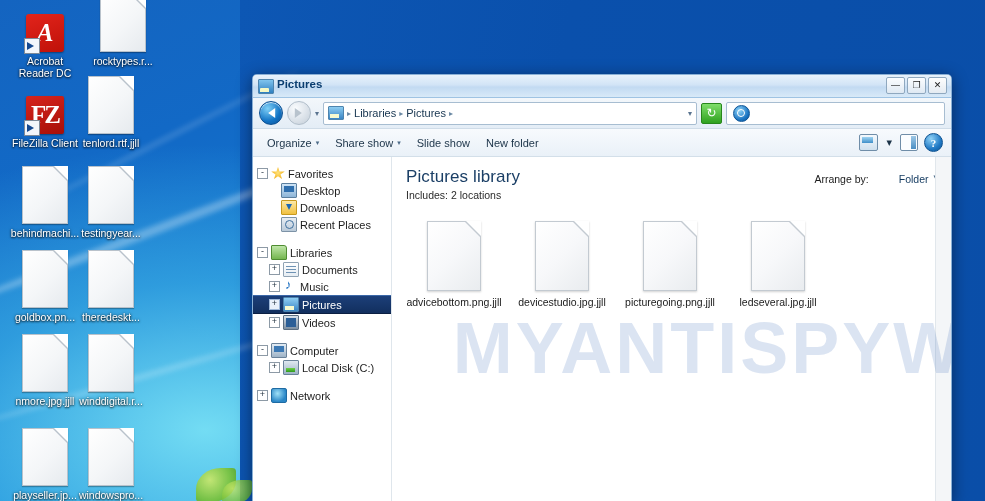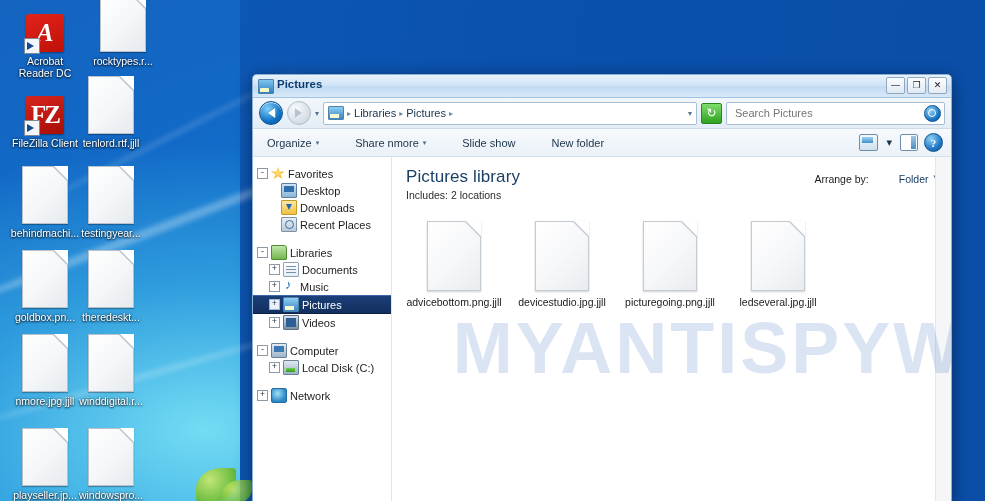"Search Pictures" input { html: <input> -> none }
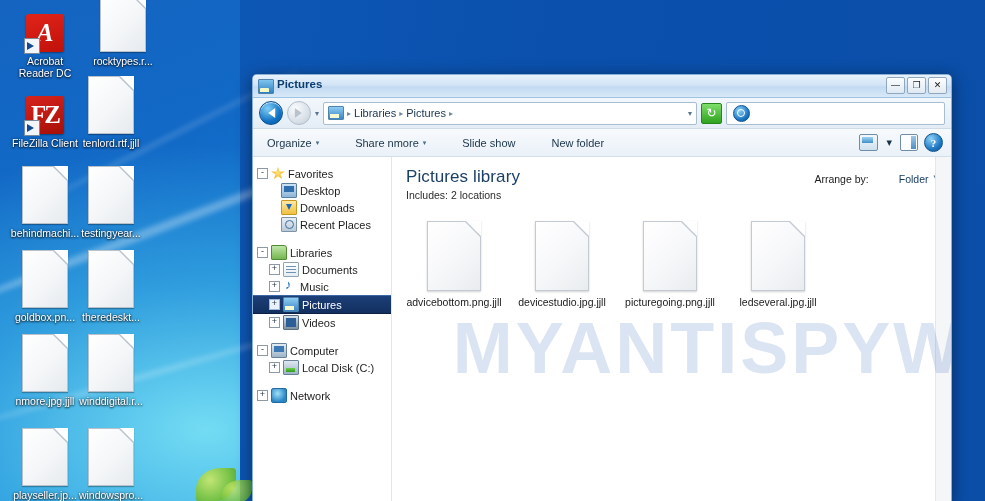"Organize" div { gap: 20px -> none }
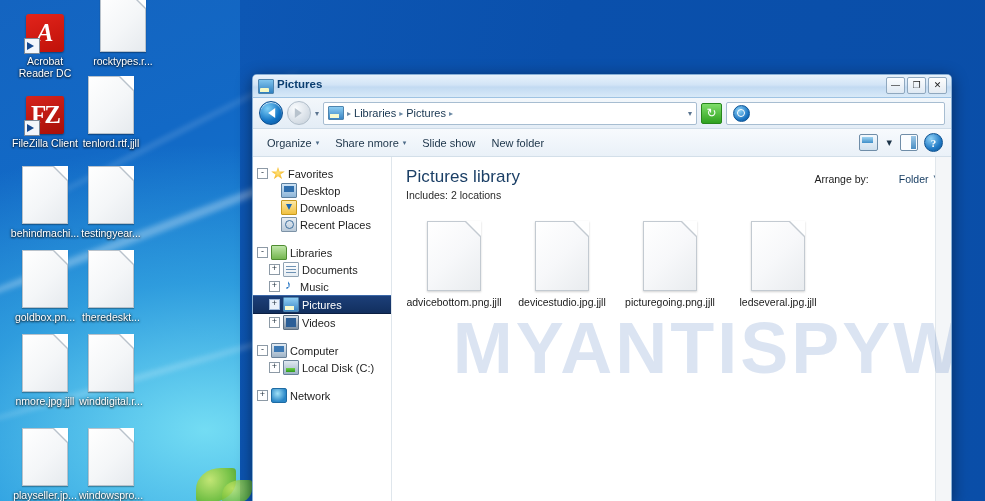"Share nmore" span { text: nmore -> show }
